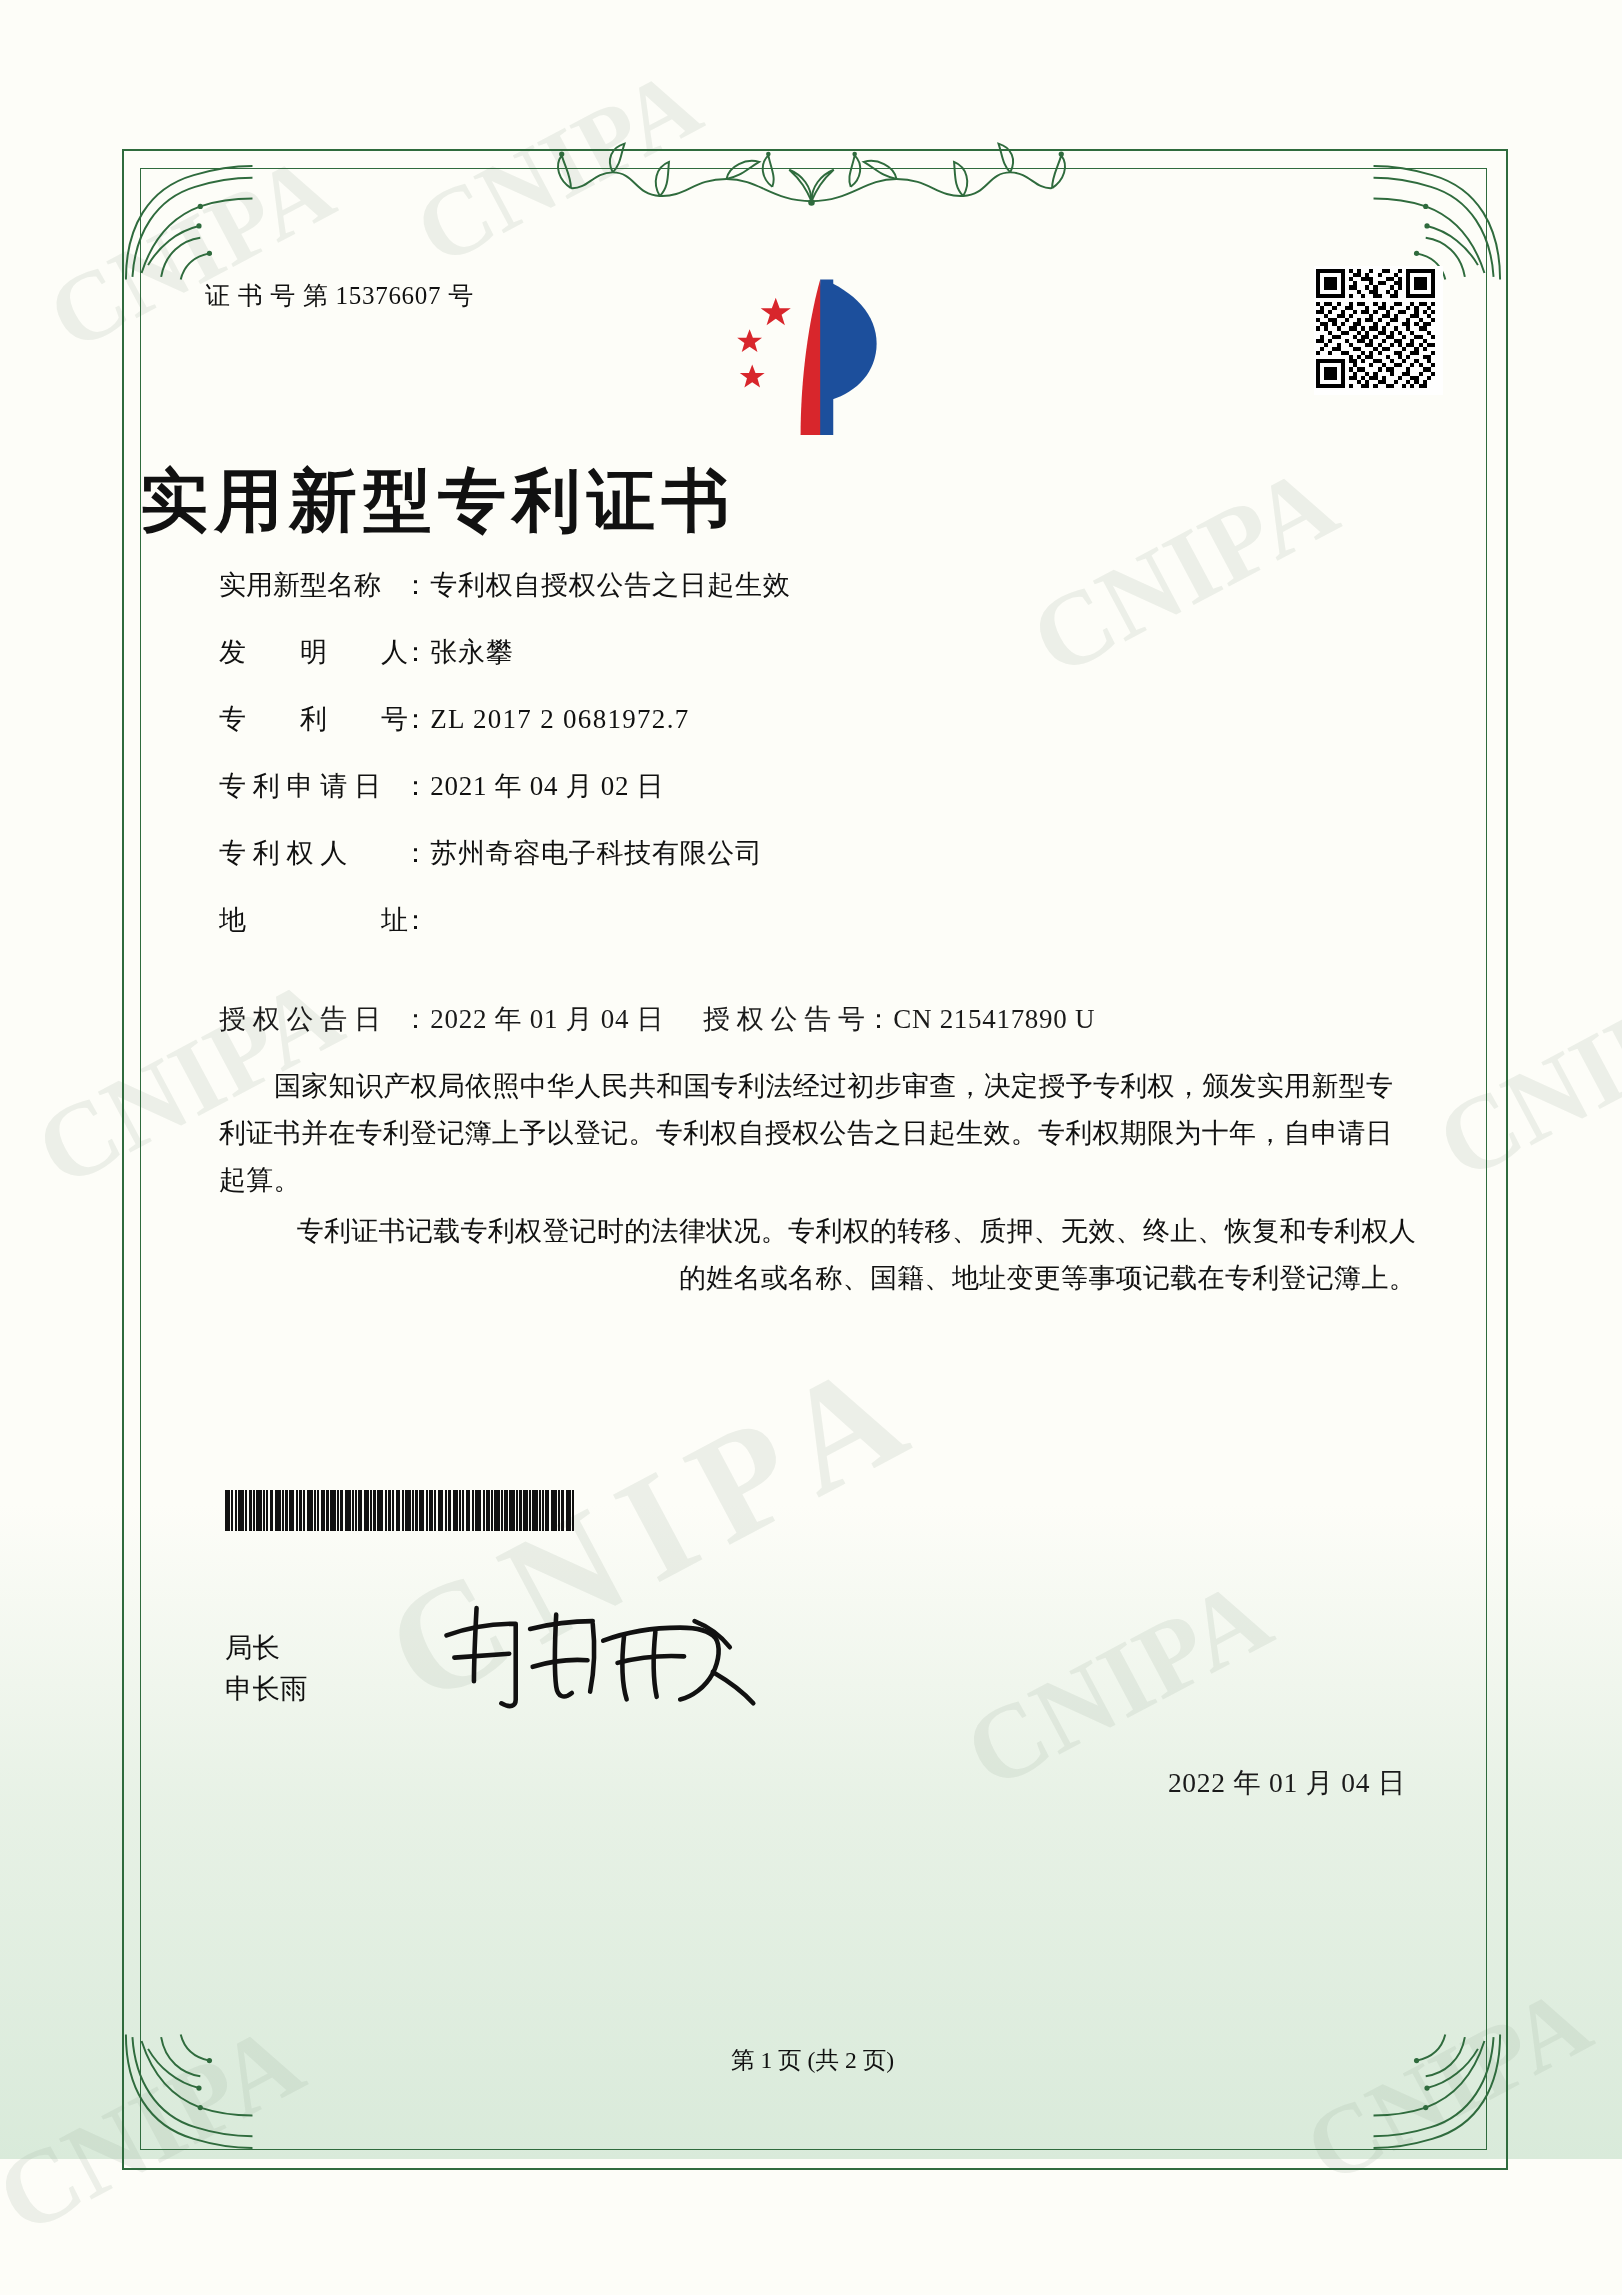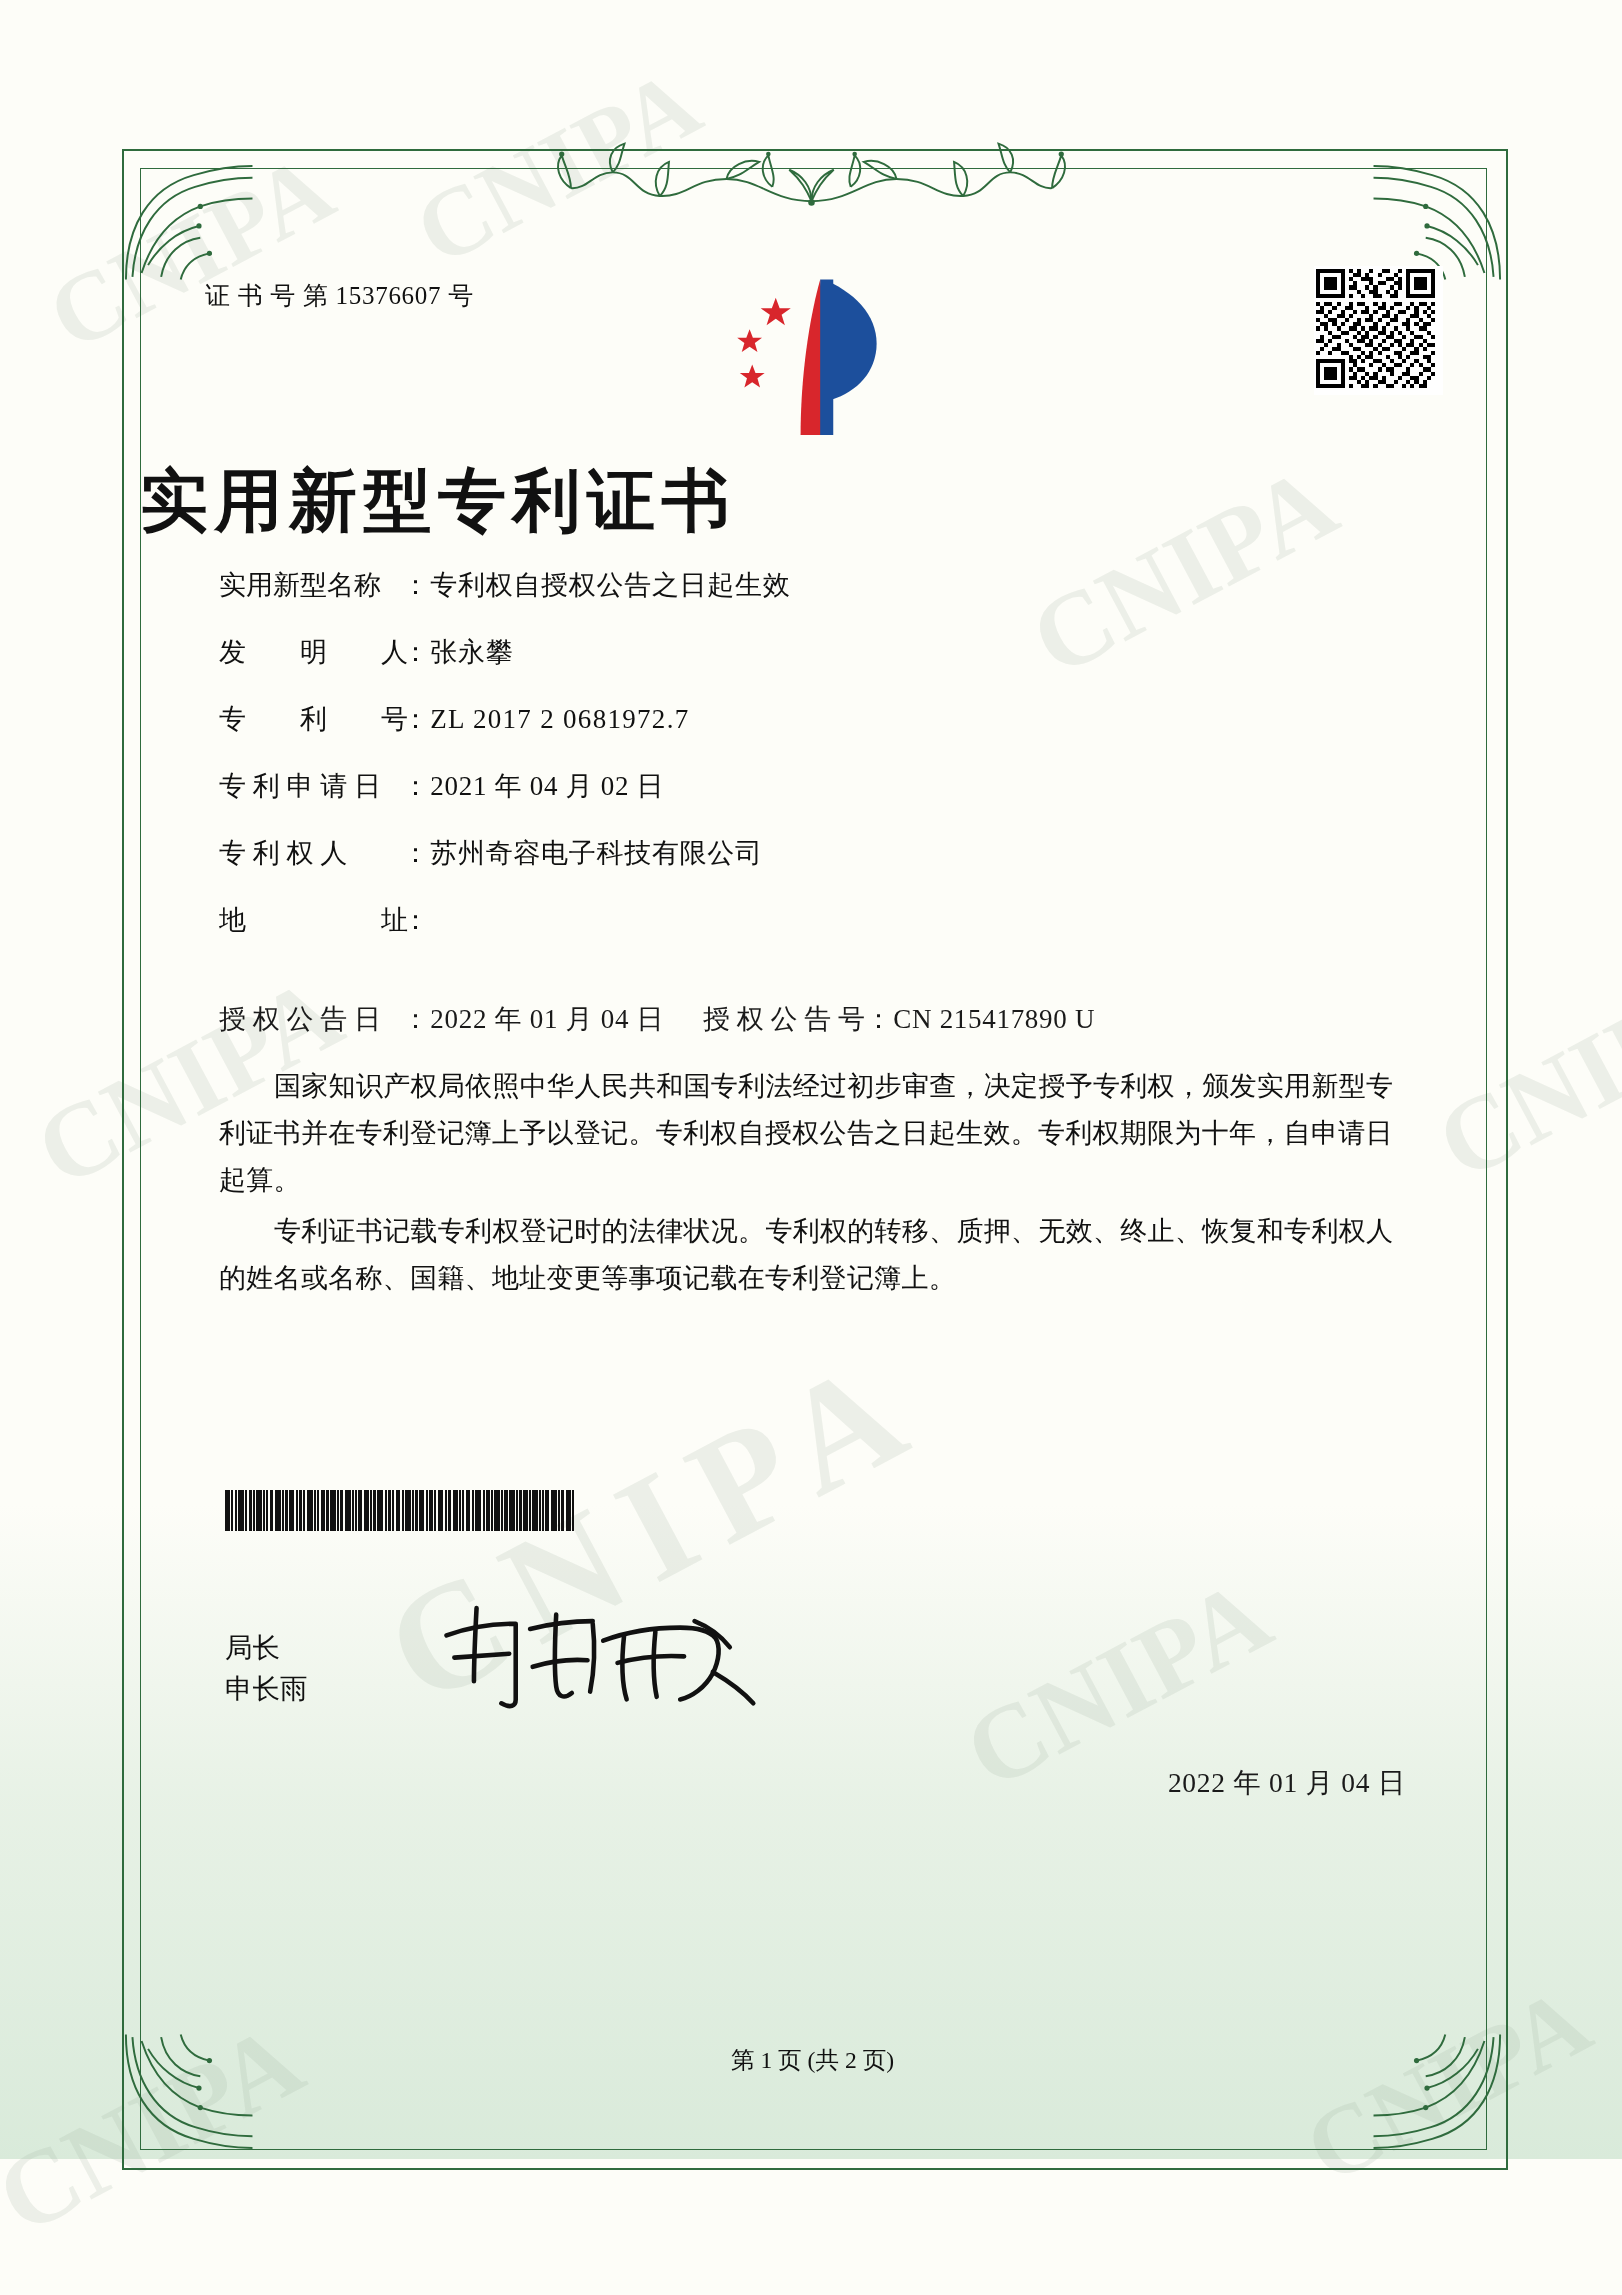"专利证书记载专利权登记时的法律状况。专利权的转移、质押、无效、终止、恢复和专利权" .para.p2 { text-align: none -> right }
